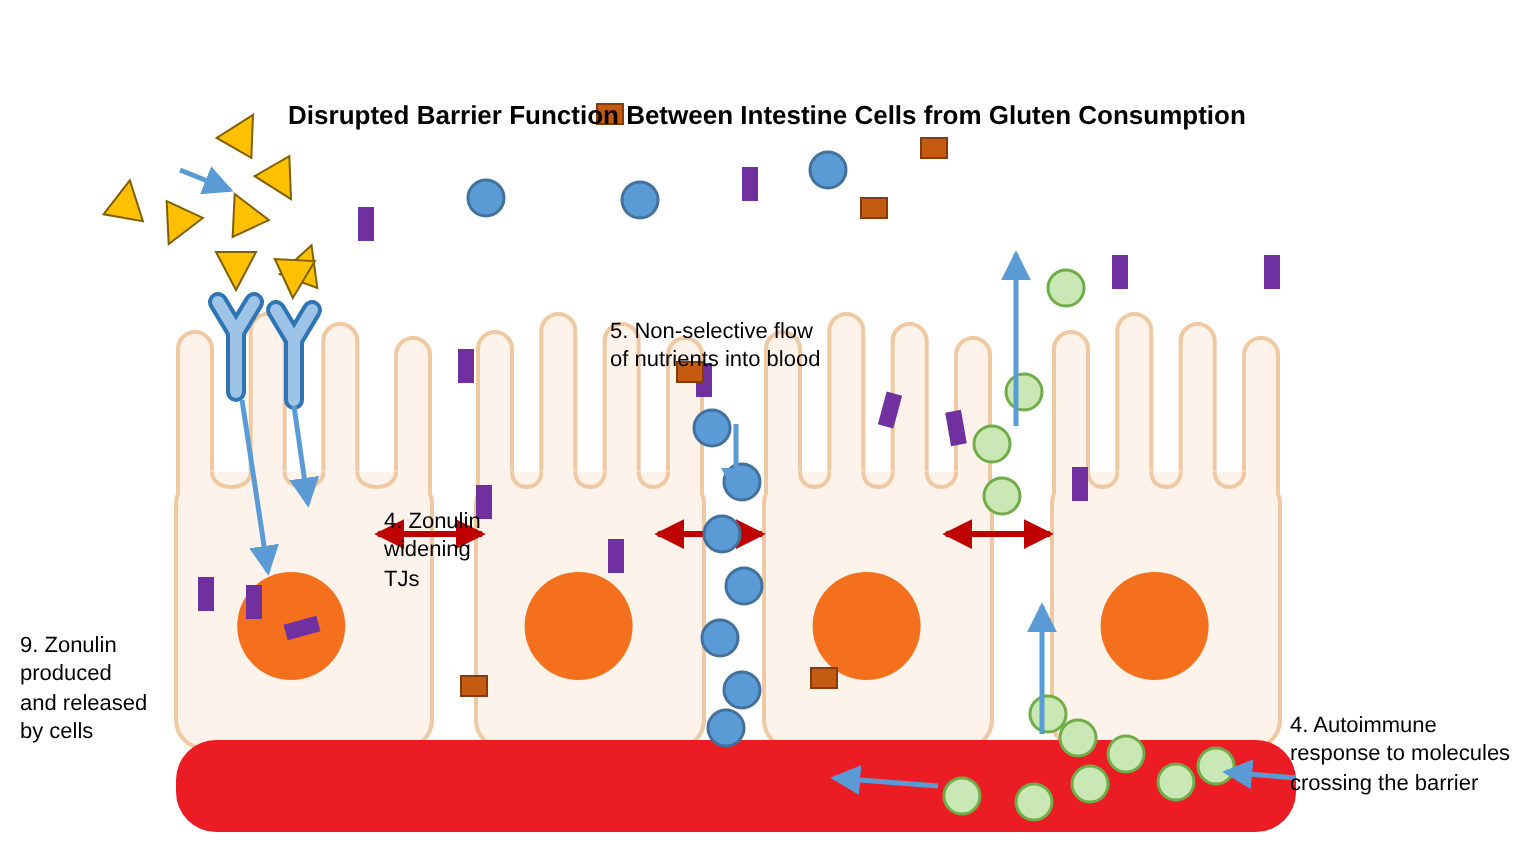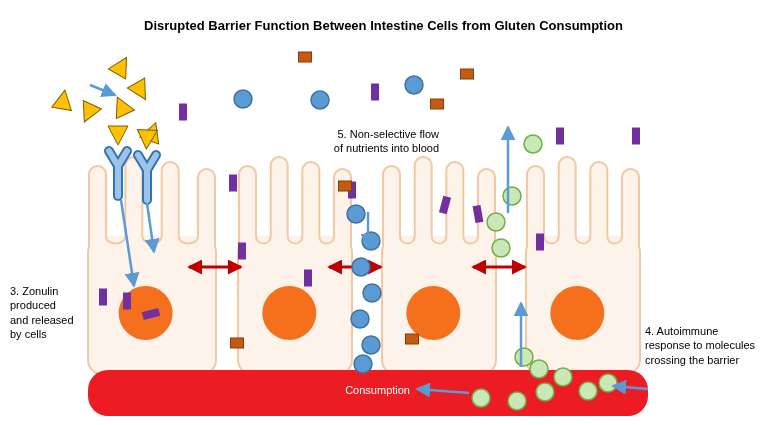"Disrupted Barrier Function Between" .lbl { margin-top: none -> 32px }
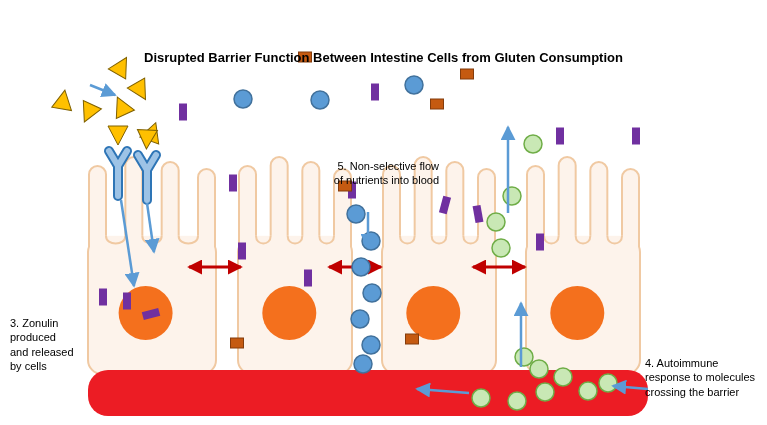"5. Non-selective flow" .center { text-align: right -> left }
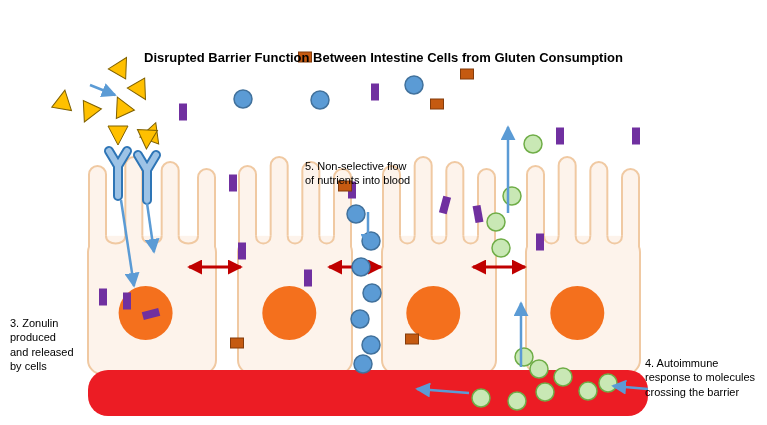"4. Zonulin" div.lbl { html: none -> <div>4. Zonulin widening TJs</div> }
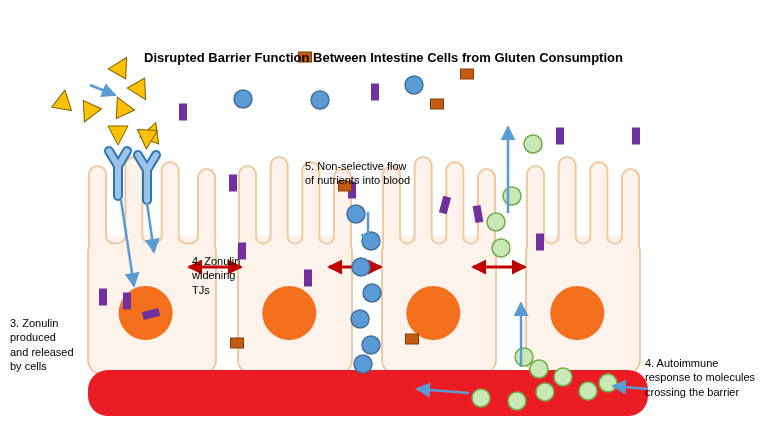"3. Zonulin" div.lbl { text: 3 -> 9 }
